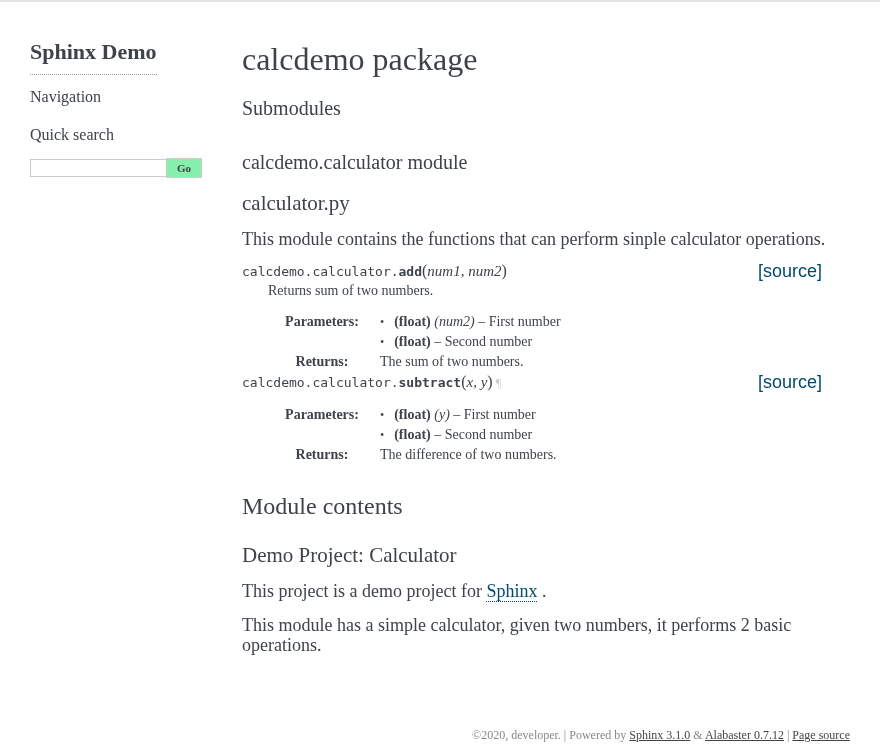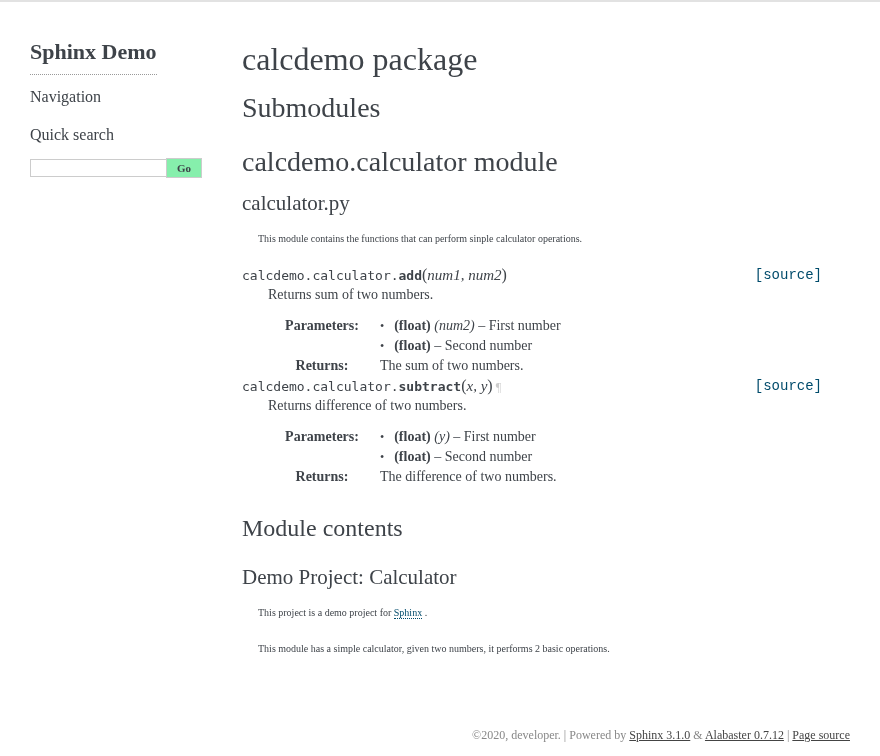"Submodules" h2 { font-size: 28px -> 20px }
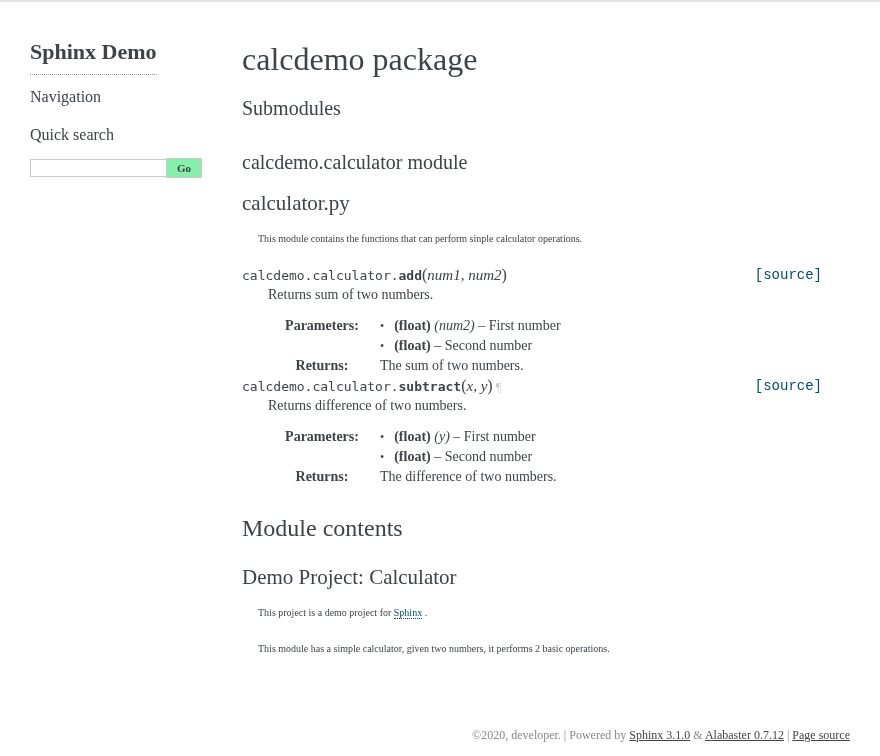"This module contains the functions" p { font-size: 10px -> 18px; margin: 16px -> 0 }
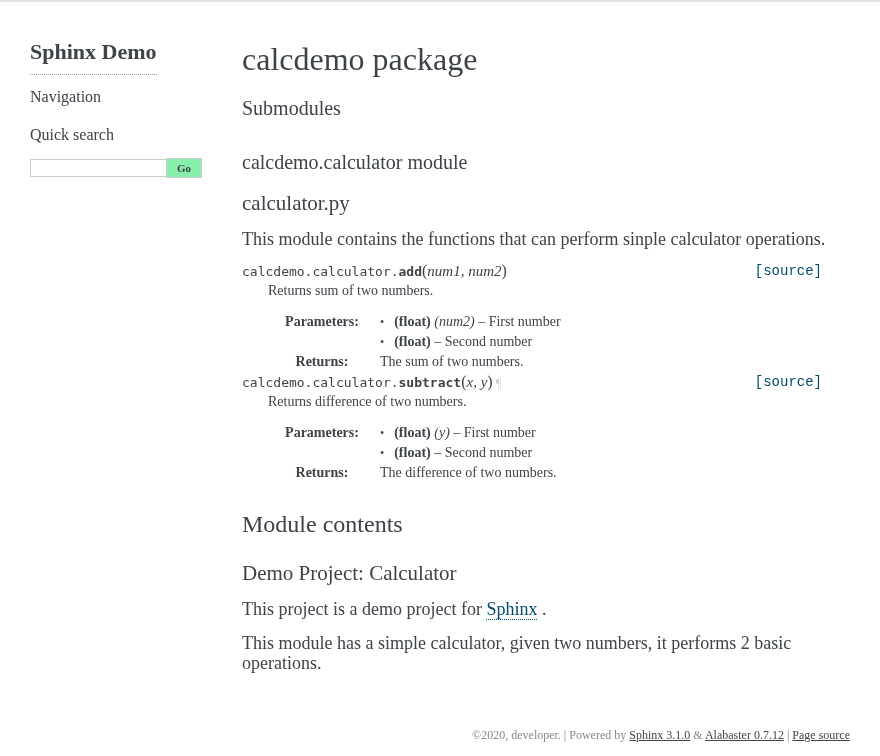"[source]" .source-link { font-family: Liberation Mono, monospace -> Liberation Sans, sans-serif; font-size: 14px -> 18px }
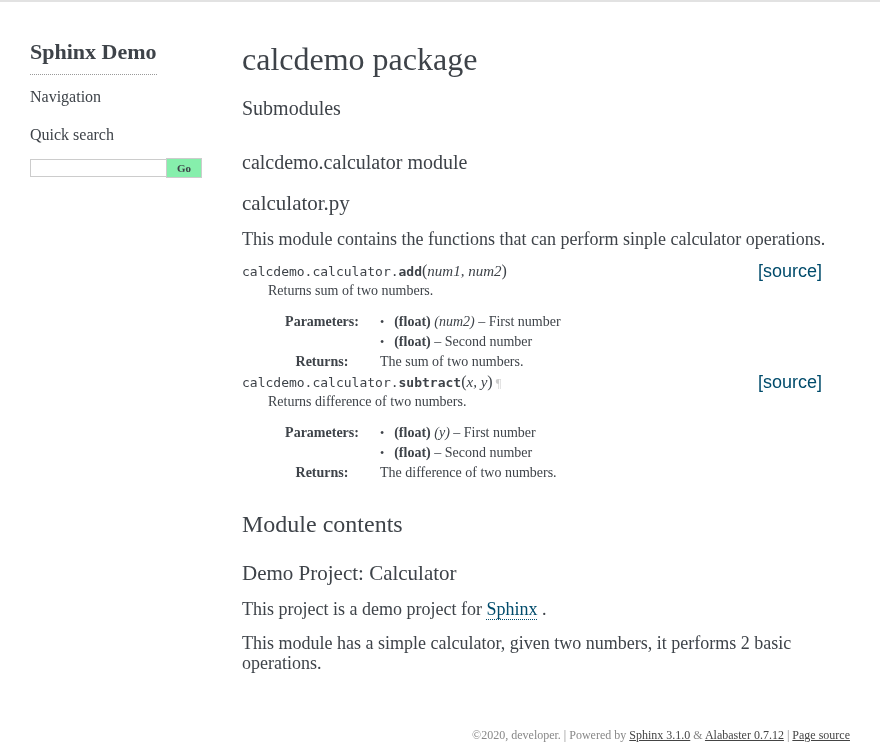"Returns difference of two numbers." div.desc { html: <div>Returns difference of two numbers.</div> -> none }
